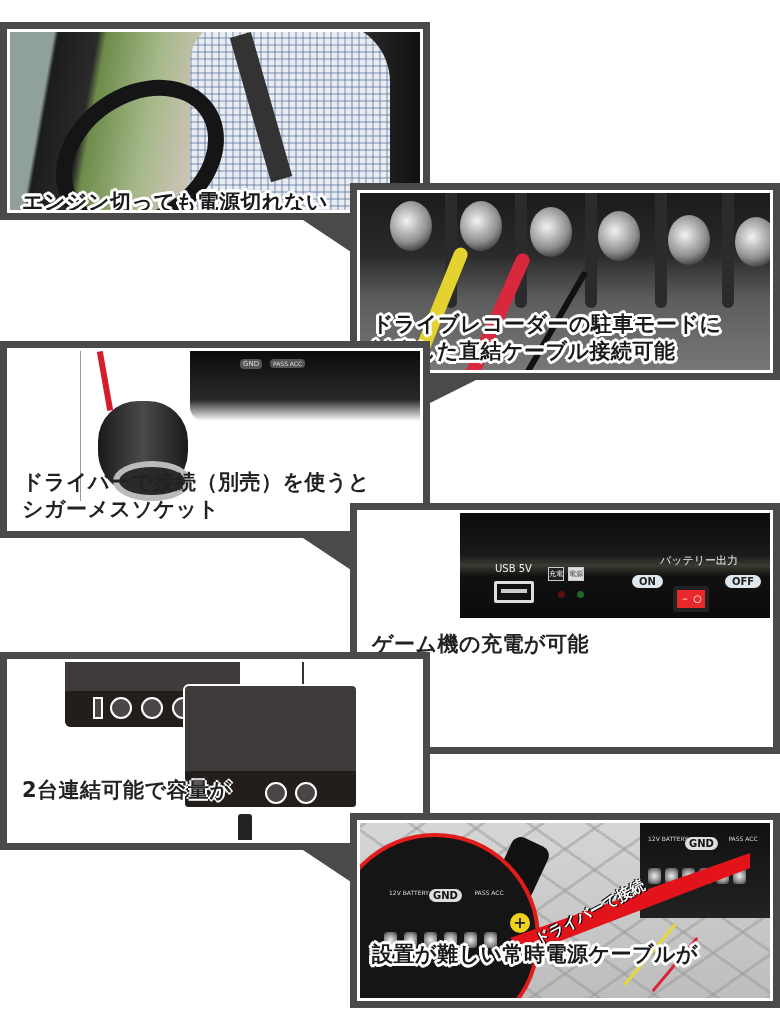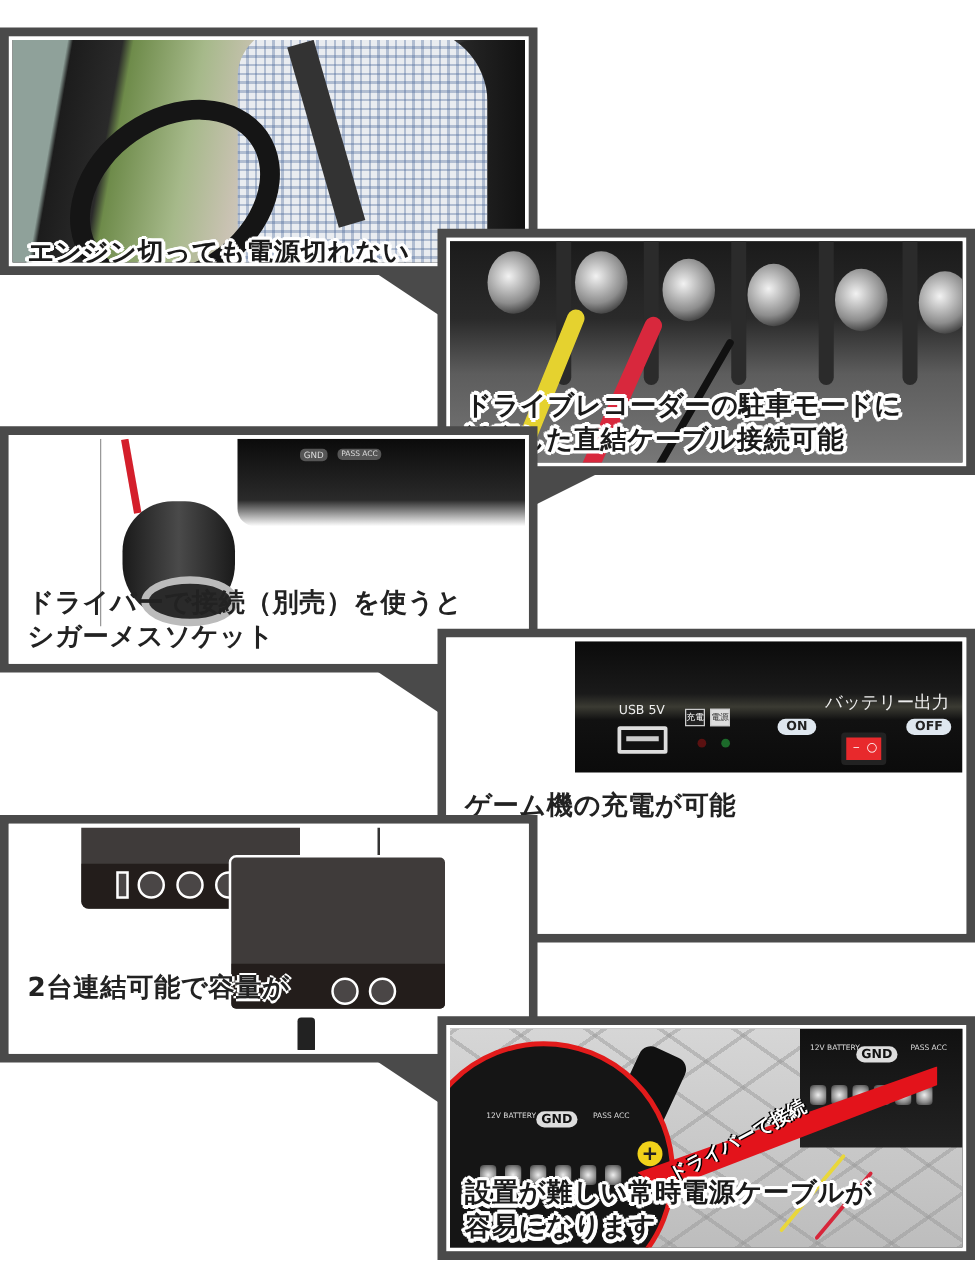"バッテリー出力" .p4-batt { font-size: 14px -> 11px }
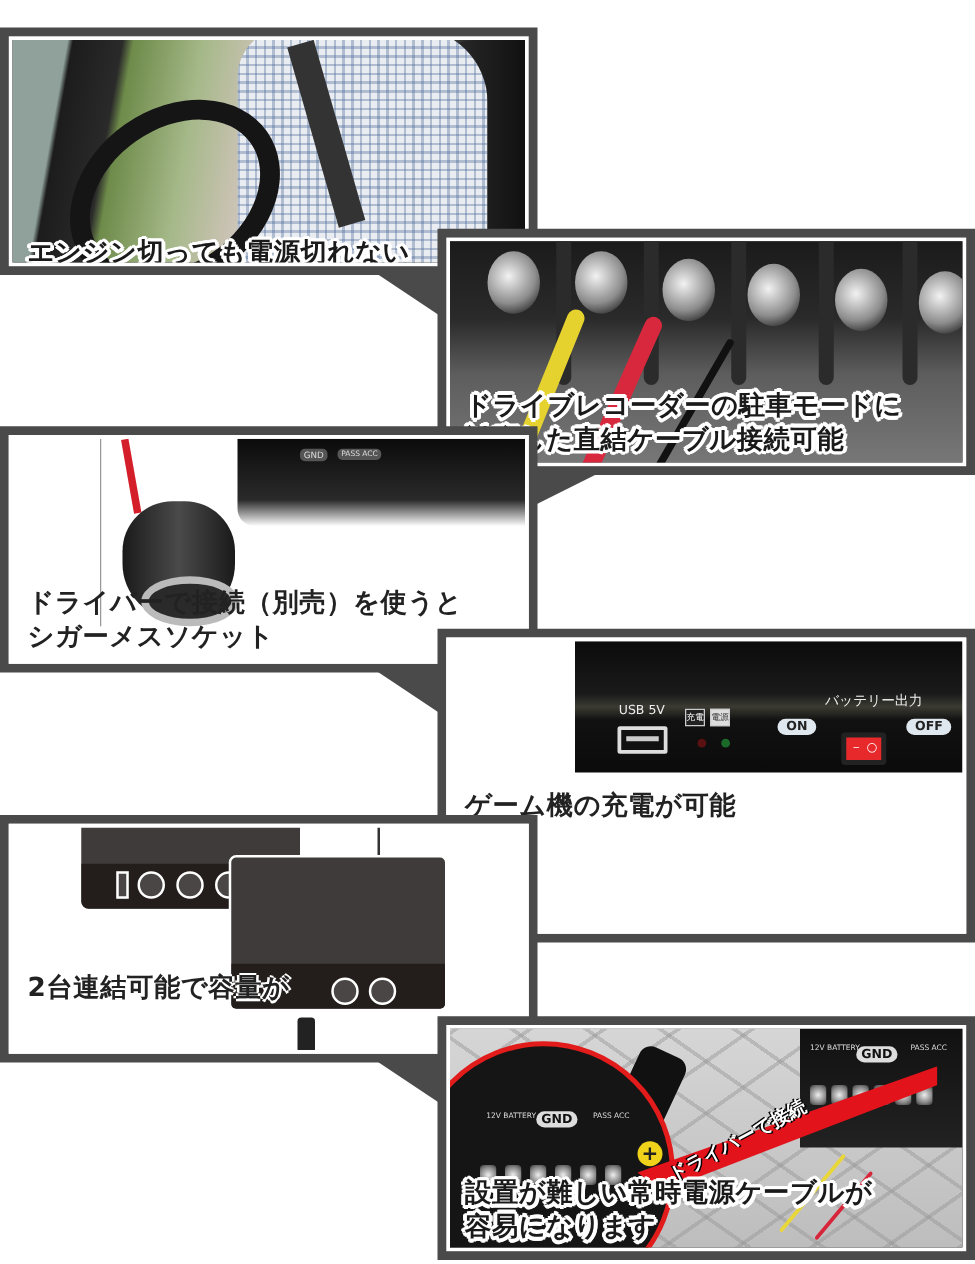"ON" span.p4-pill { left: 162px -> 172px }
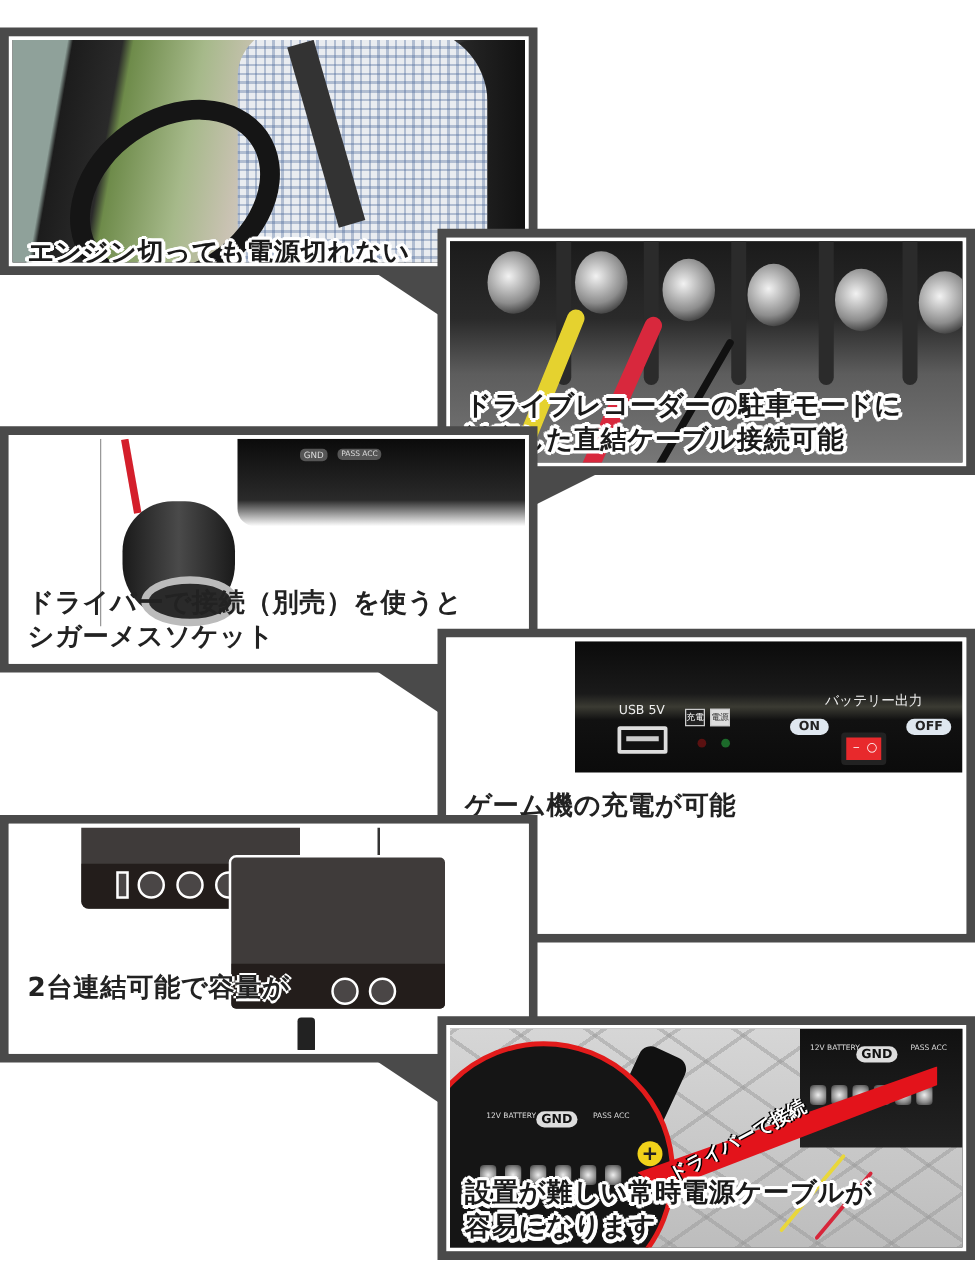"容易になります" div { html: <div>容易になります</div> -> none }
